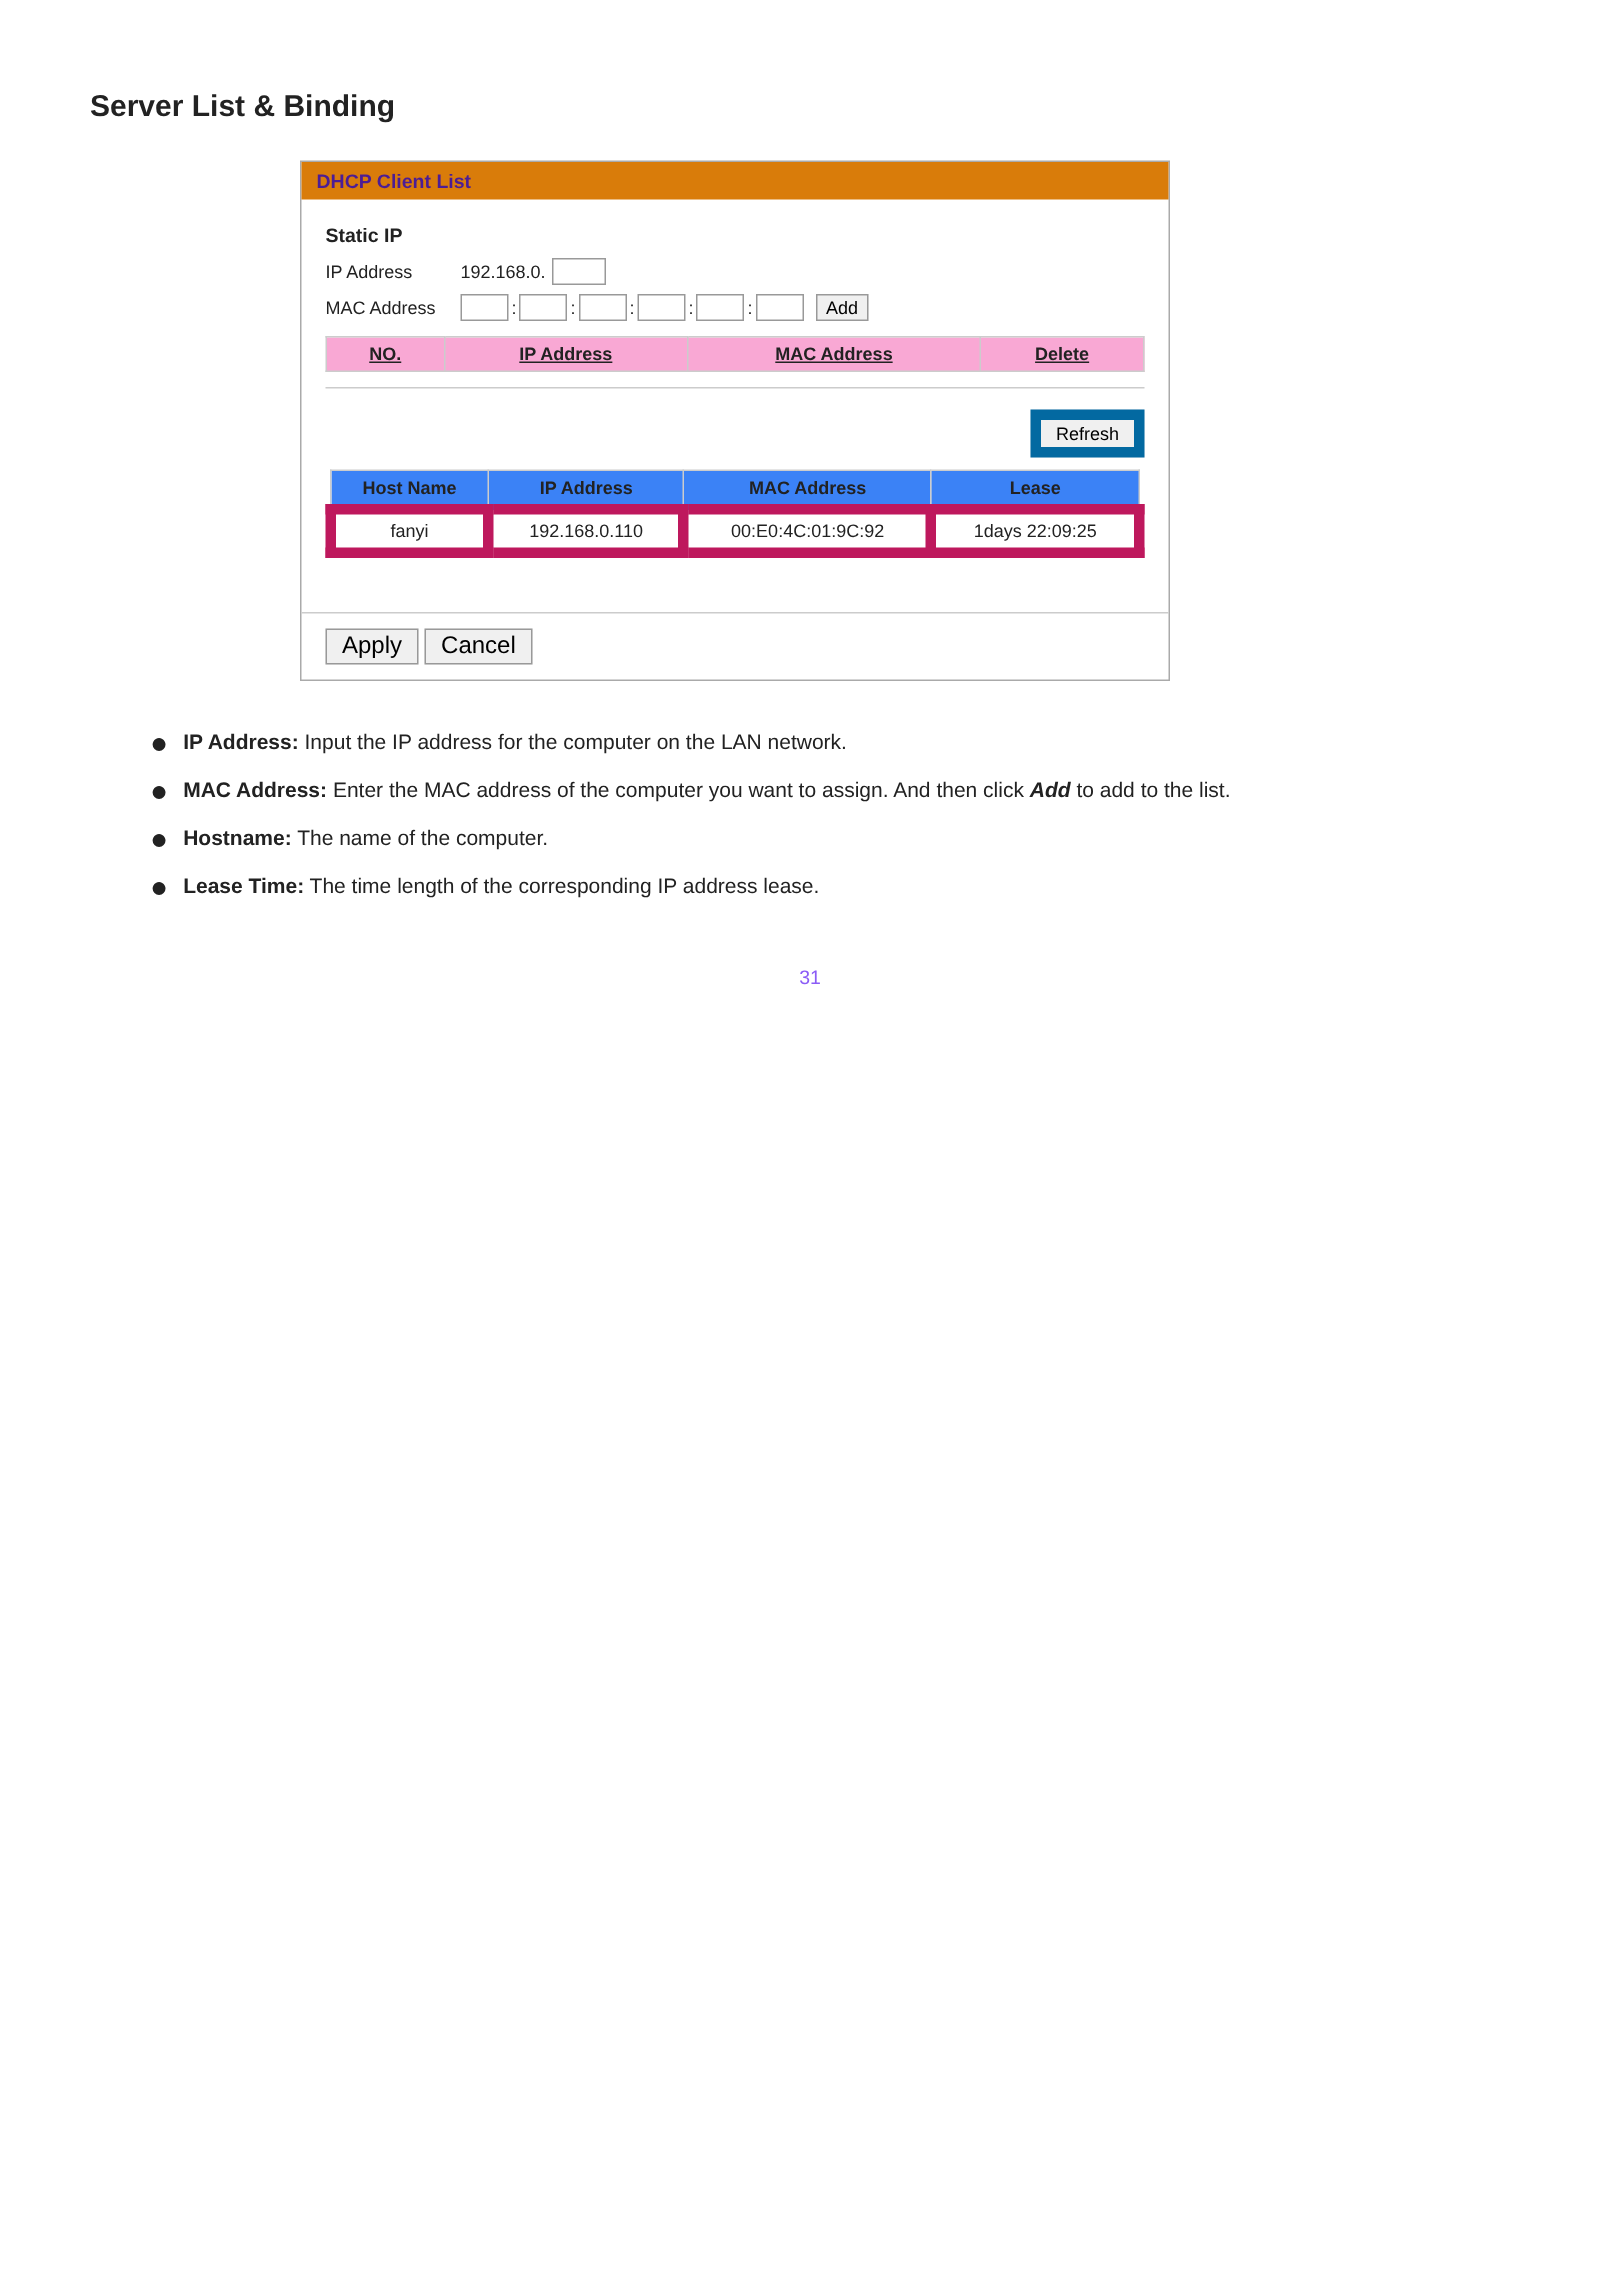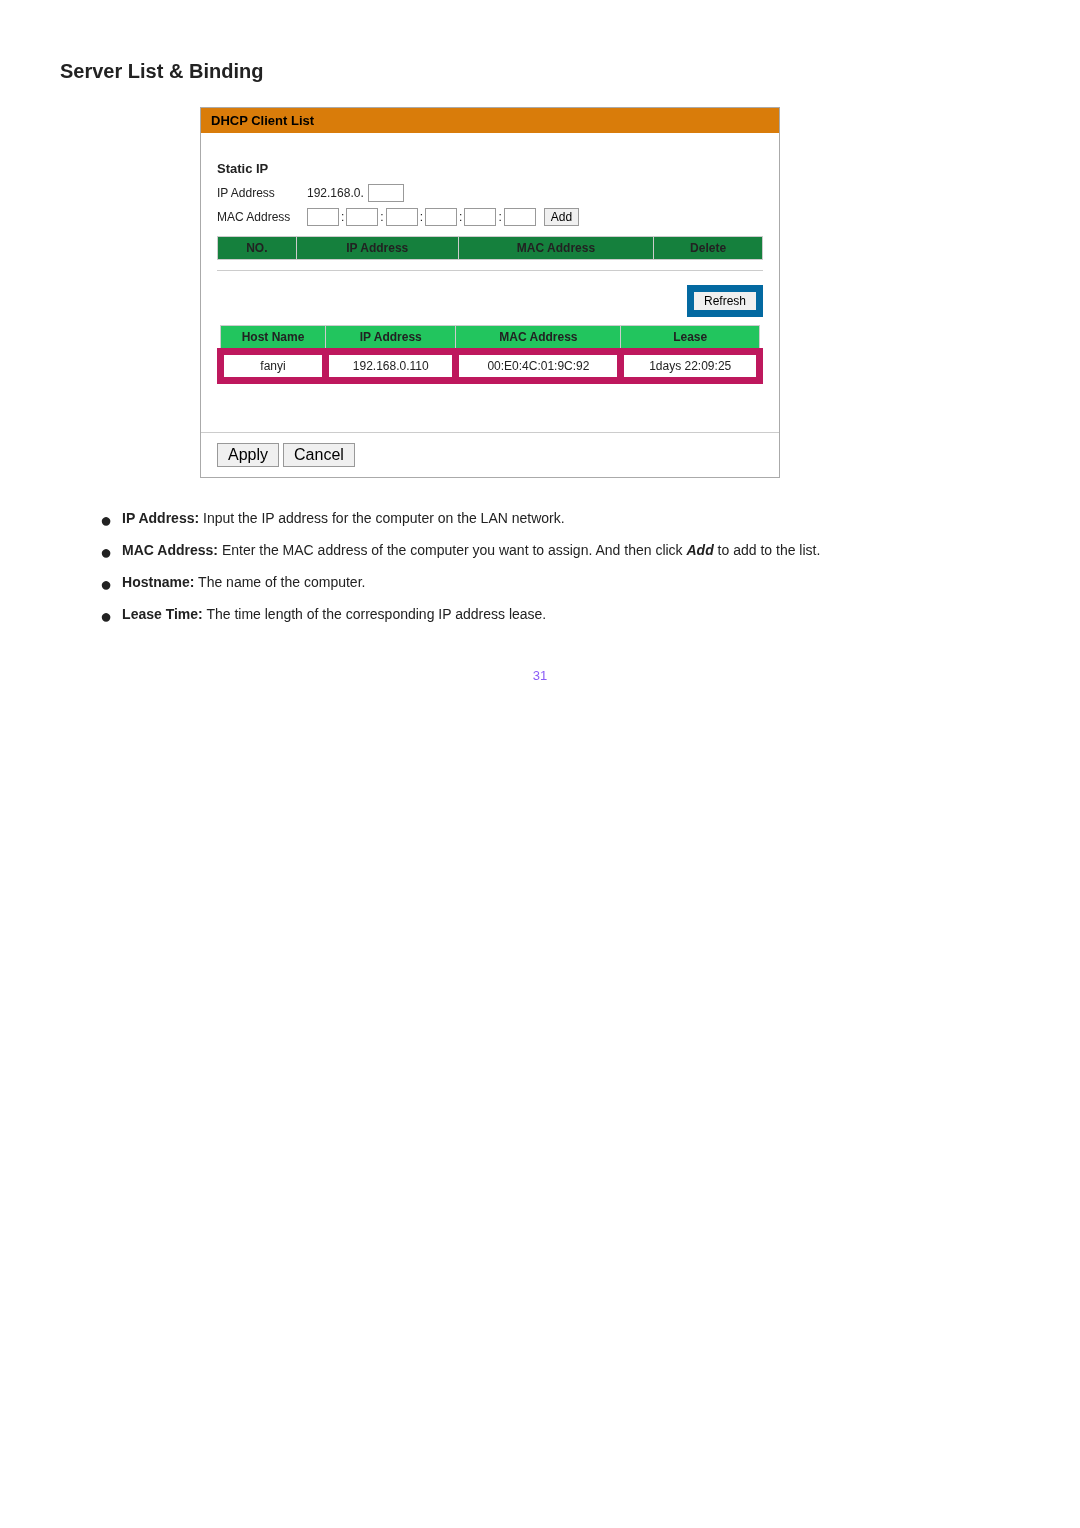"DHCP Client List" .panel-header { color: #000000 -> #4c1d95 }
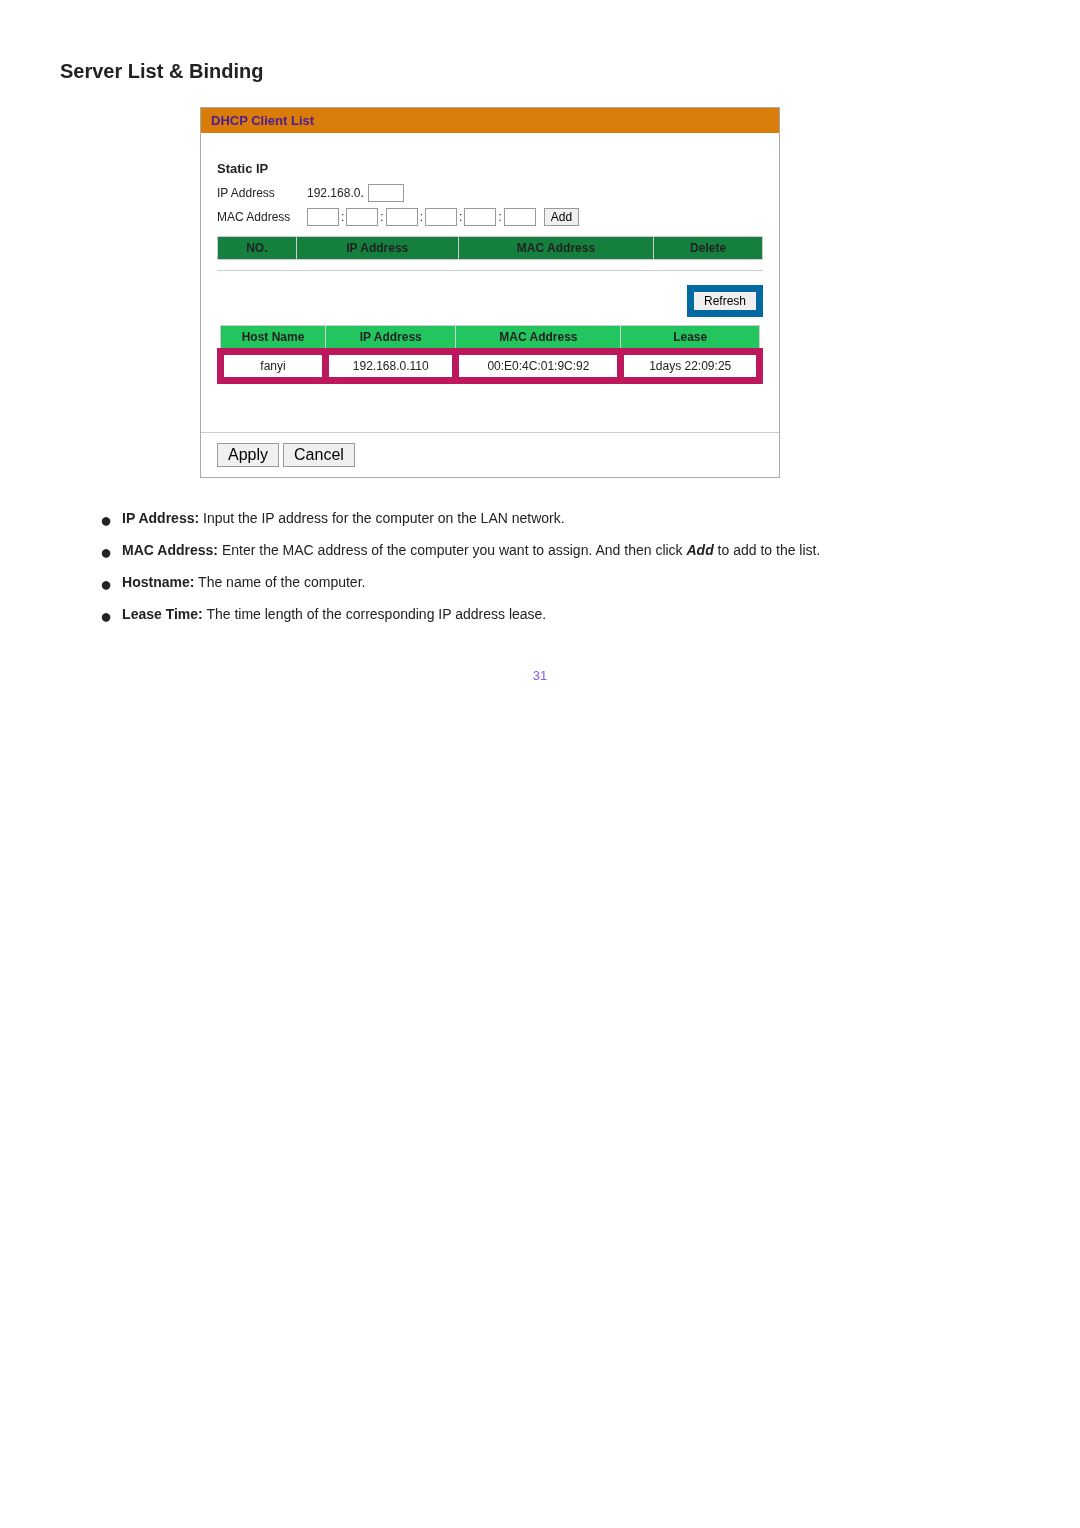"Static IP" .panel-body { padding: 28px 16px -> 16px 16px }
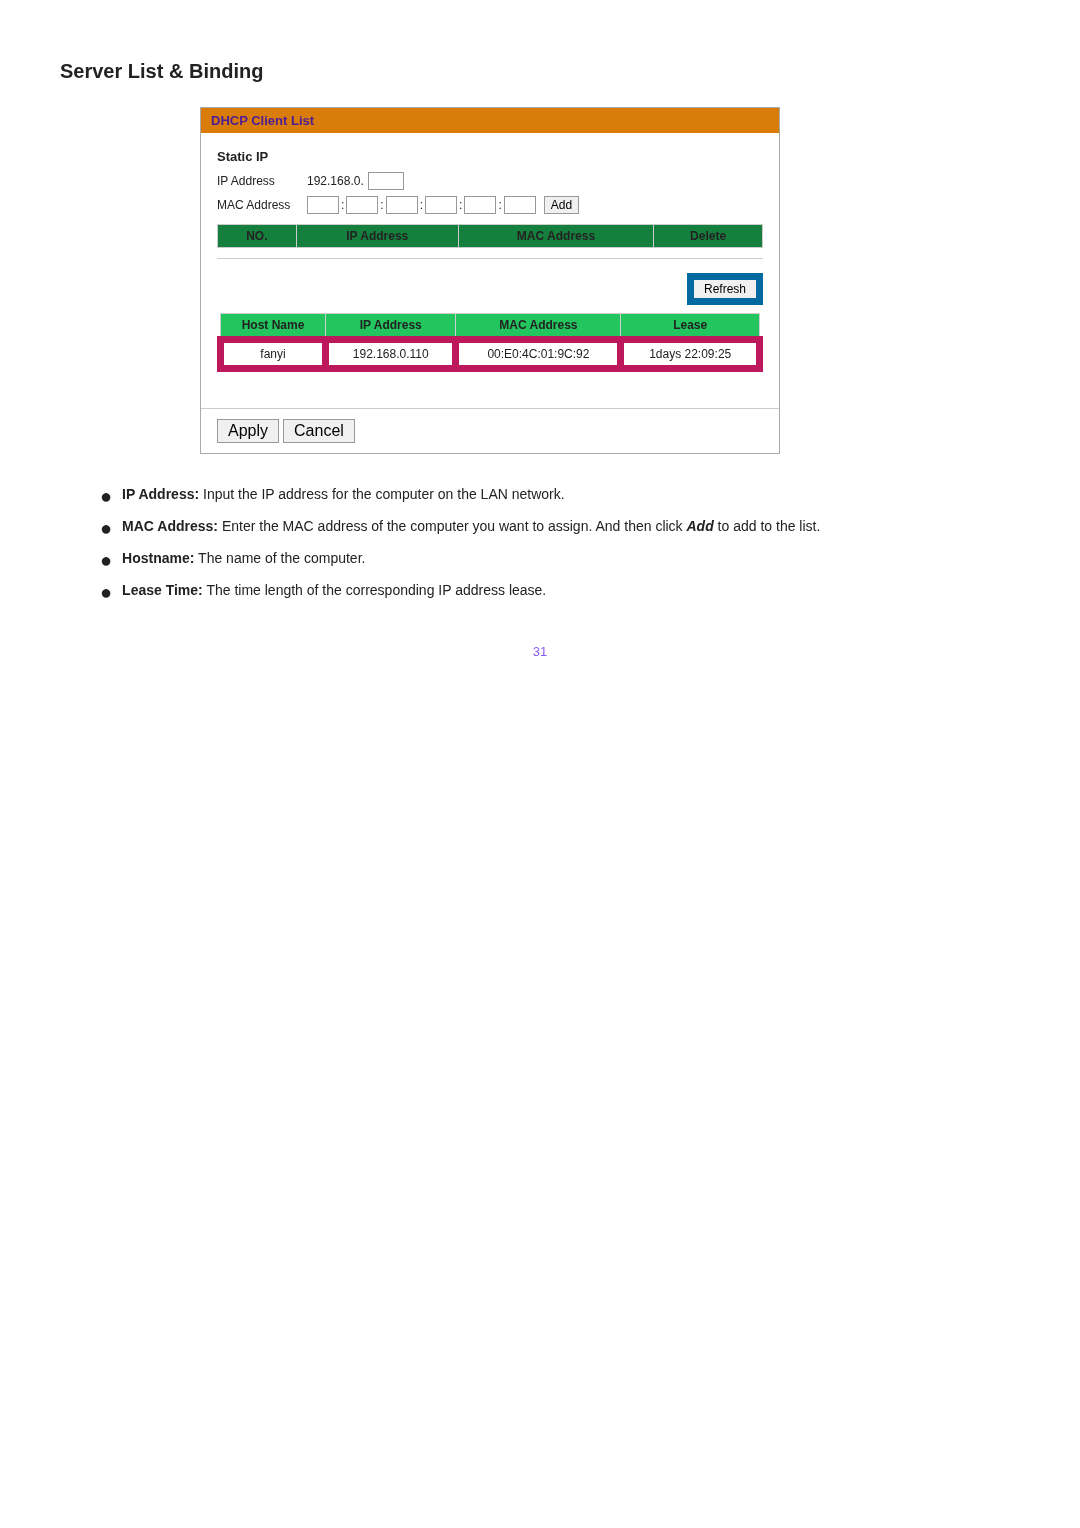"NO." .static-table th { background: #15803d -> #f9a8d4; text-decoration: none -> underline }
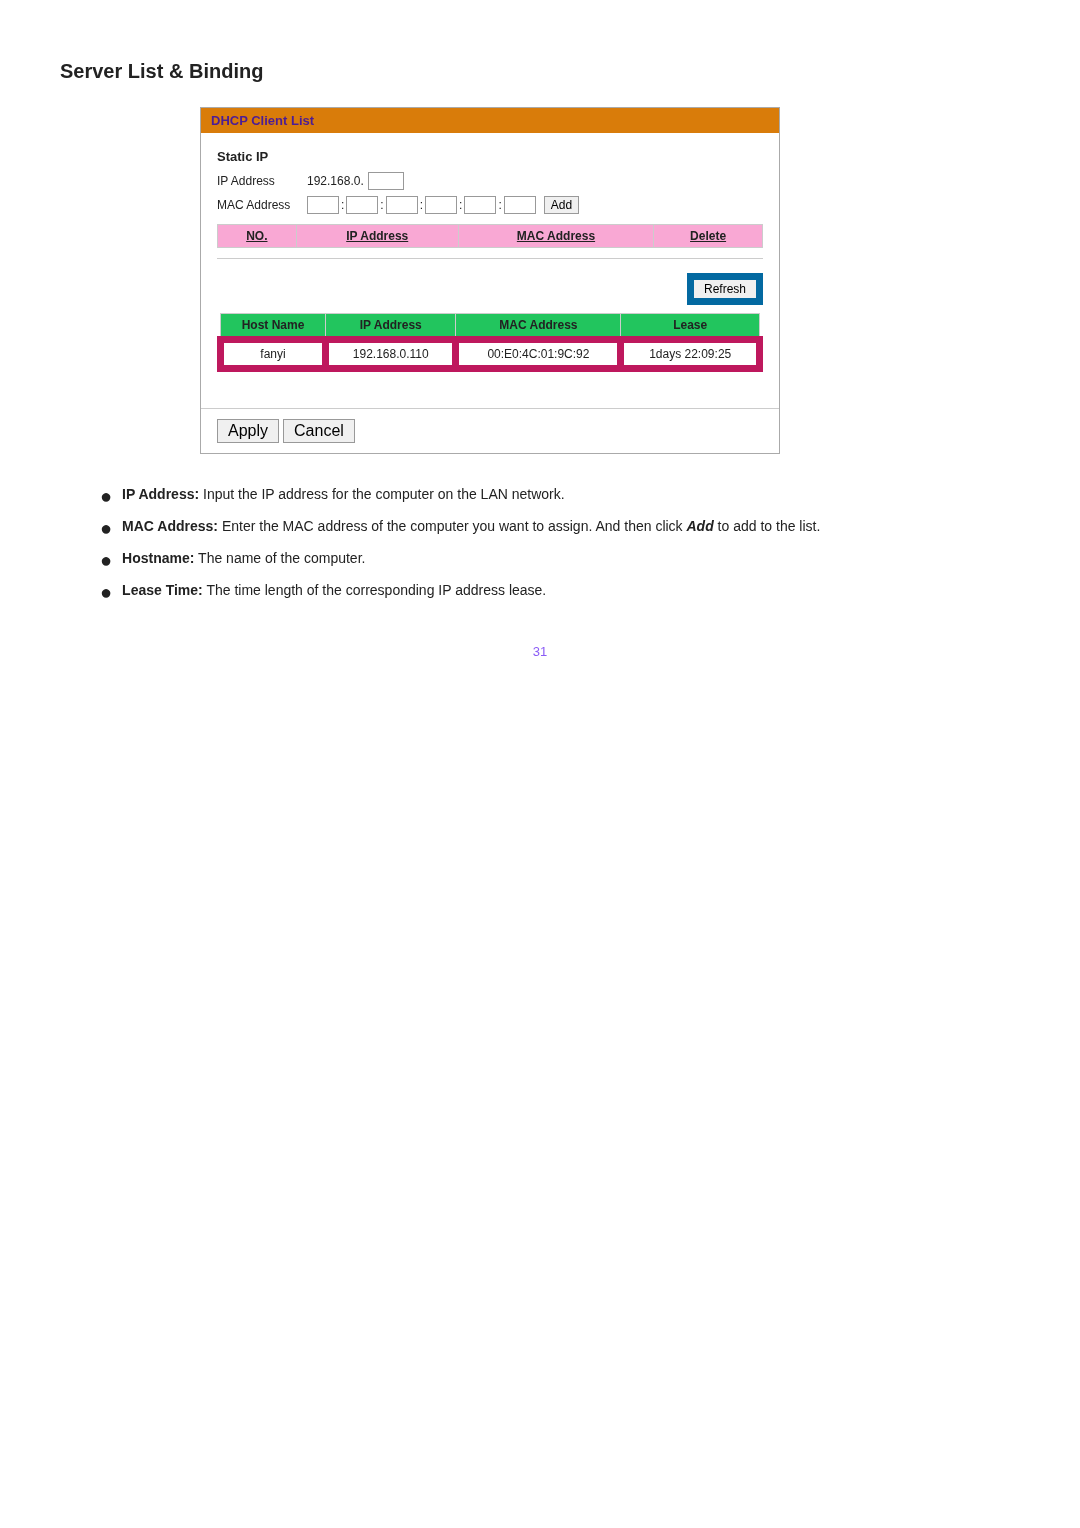"Host Name" .dynamic-table th { background: #22c55e -> #3b82f6 }
